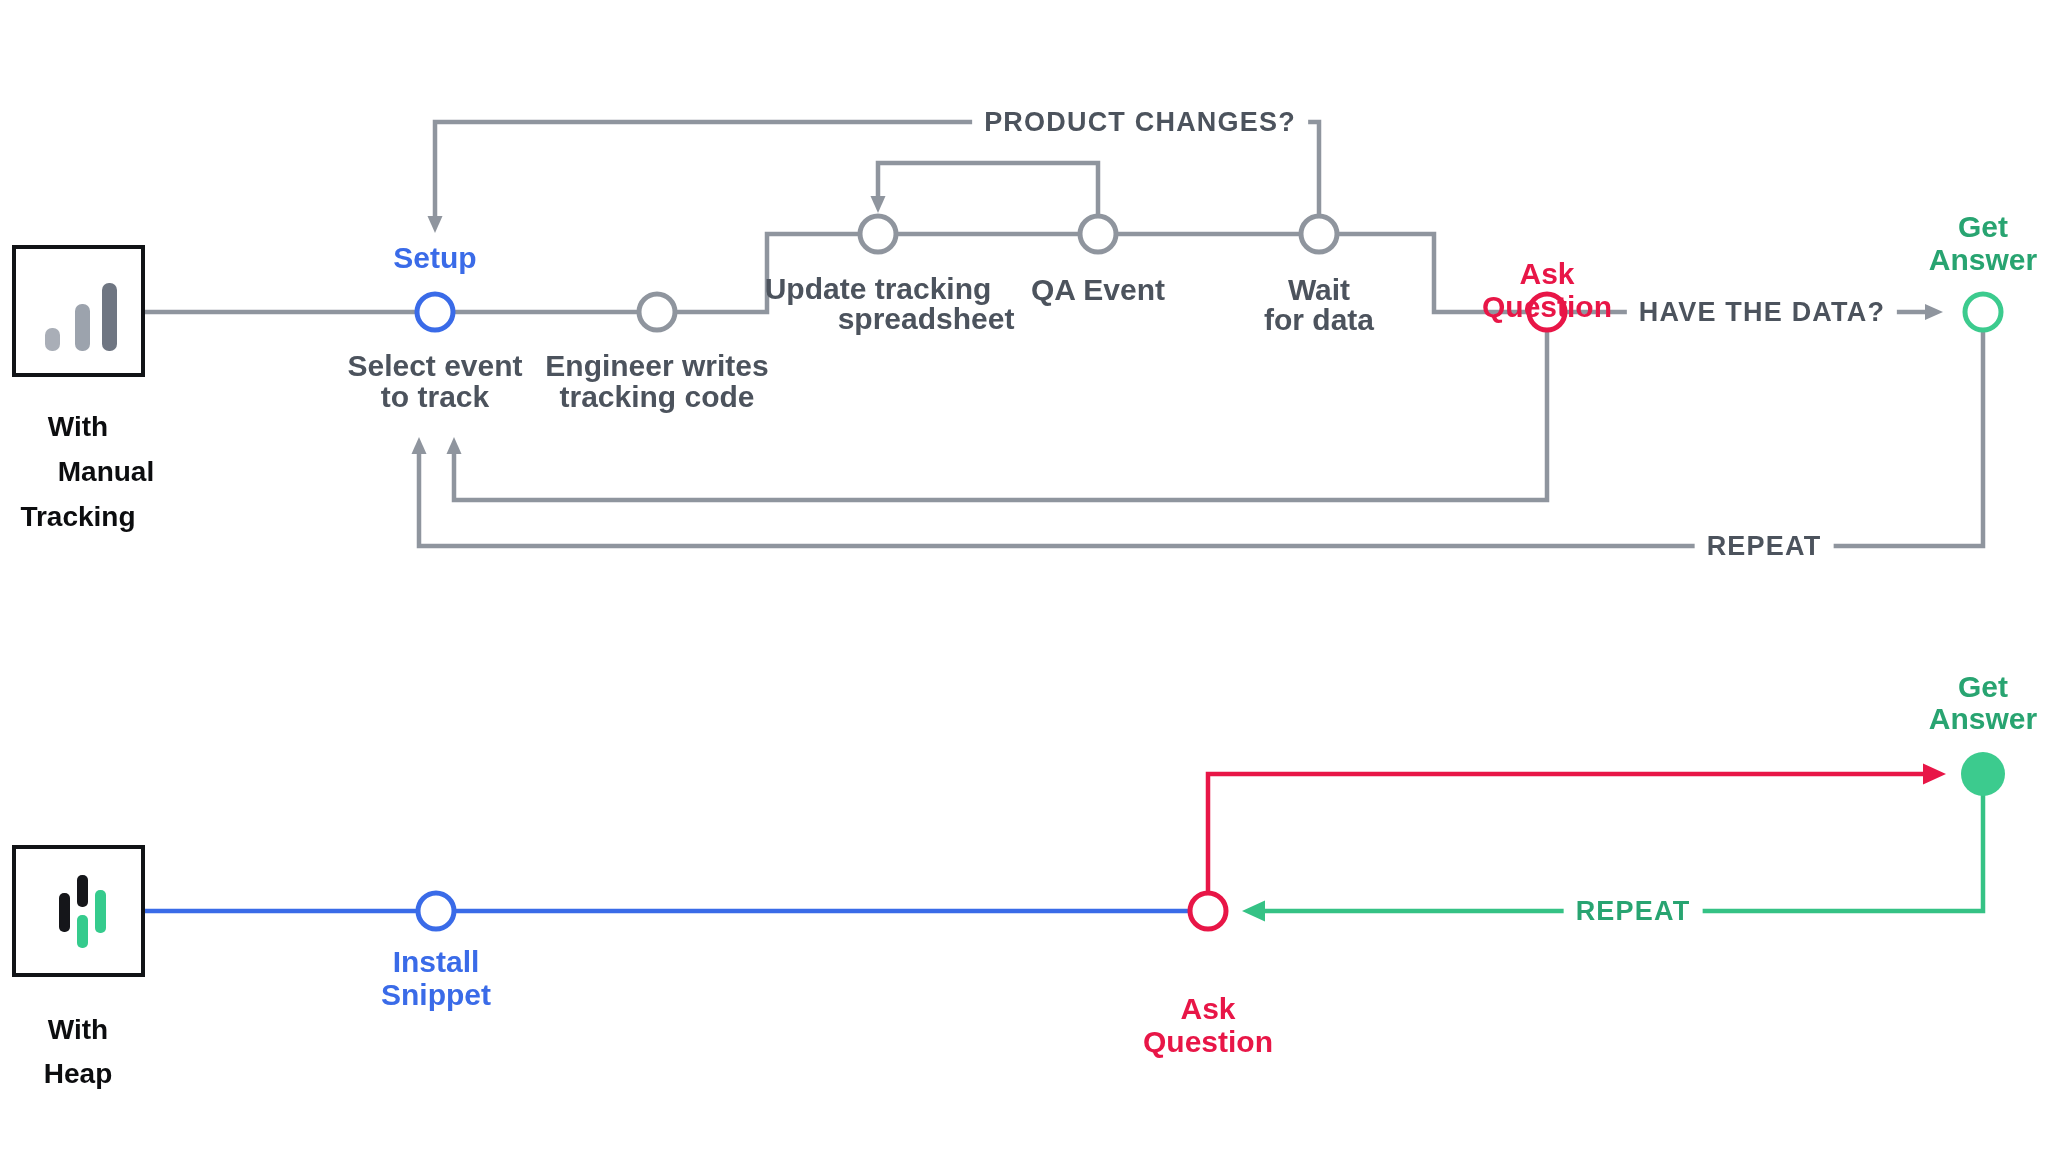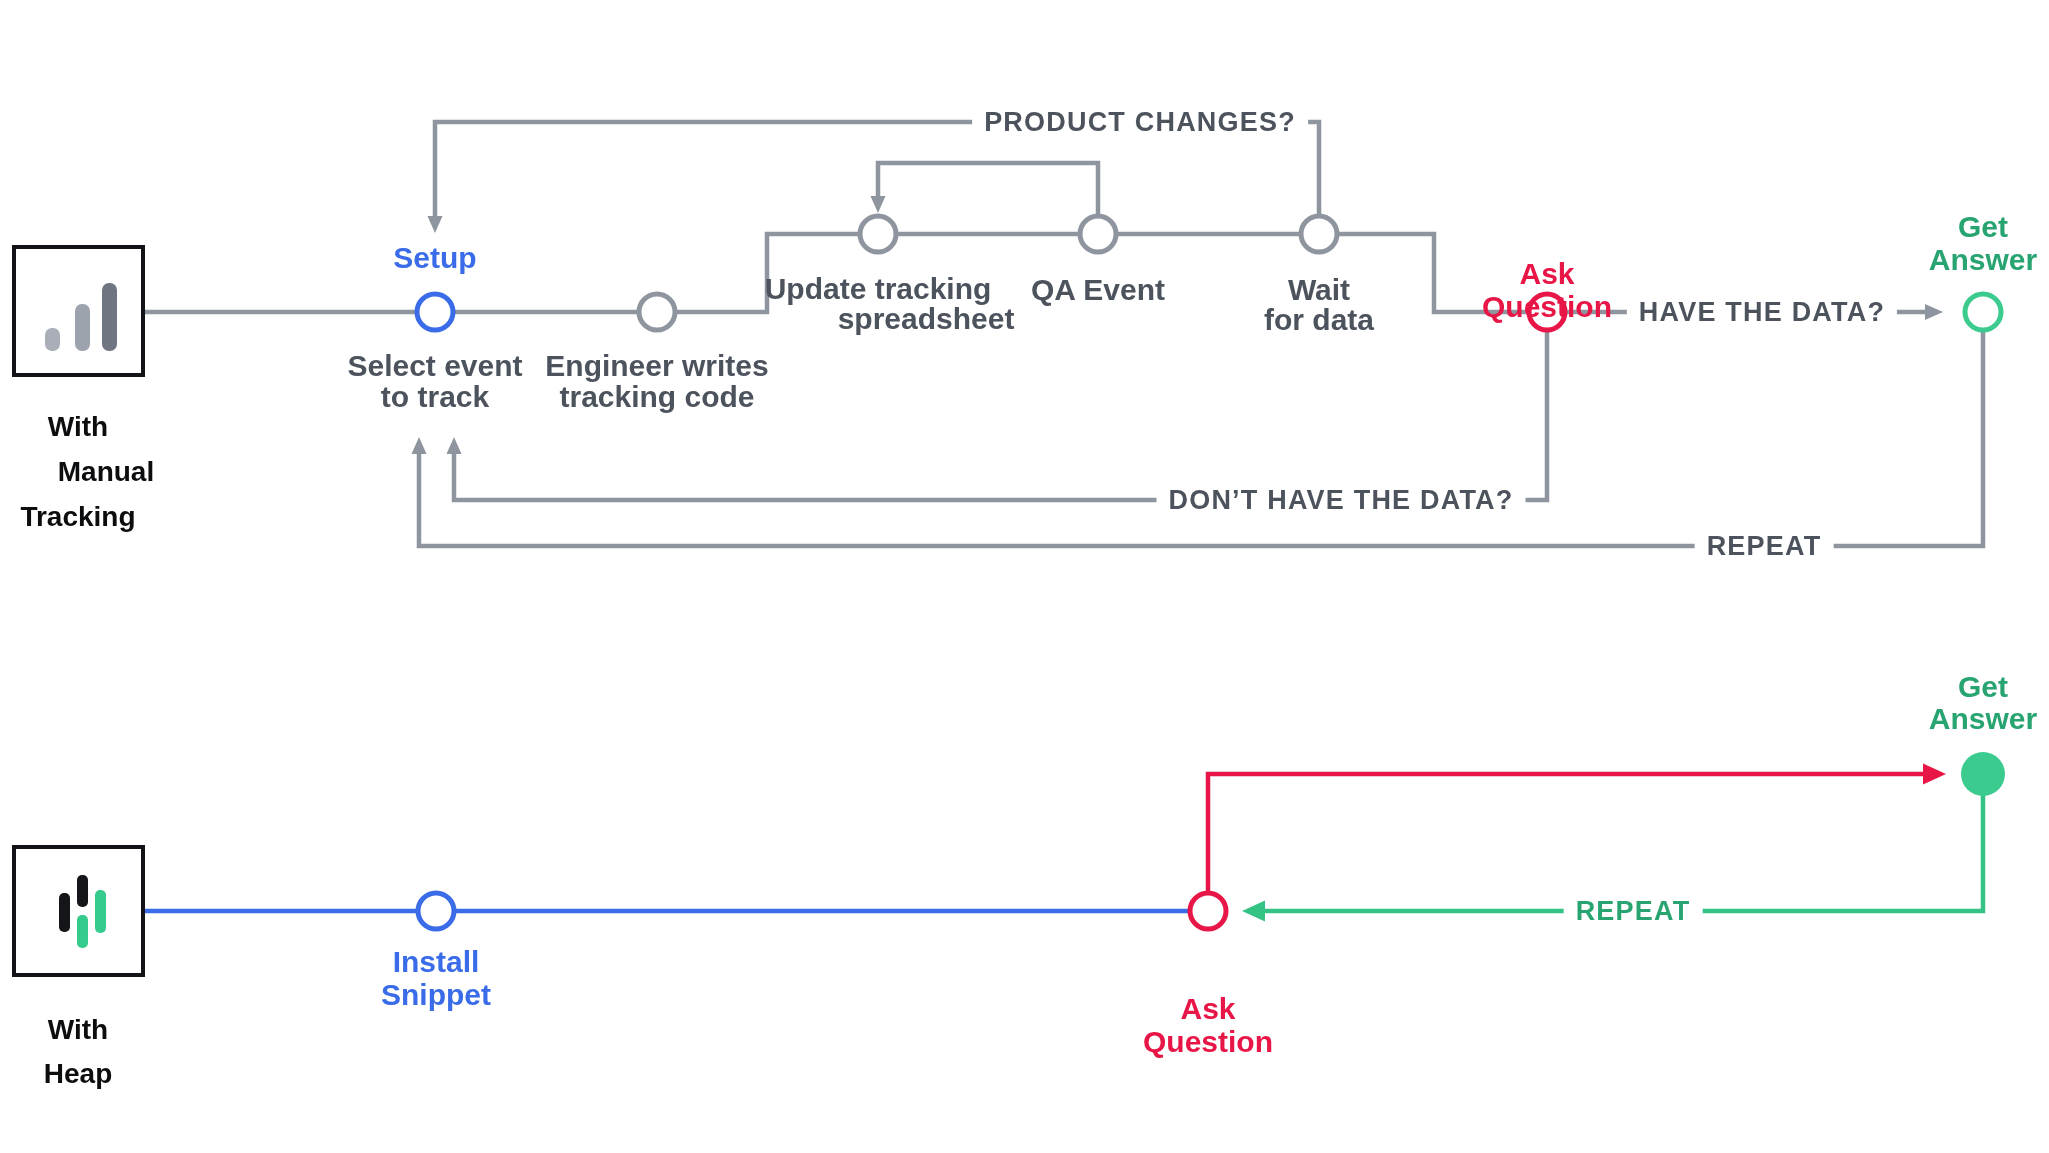"DON’T HAVE THE DATA?" div.t { html: <div>DON’T HAVE THE DATA?</div> -> none }
